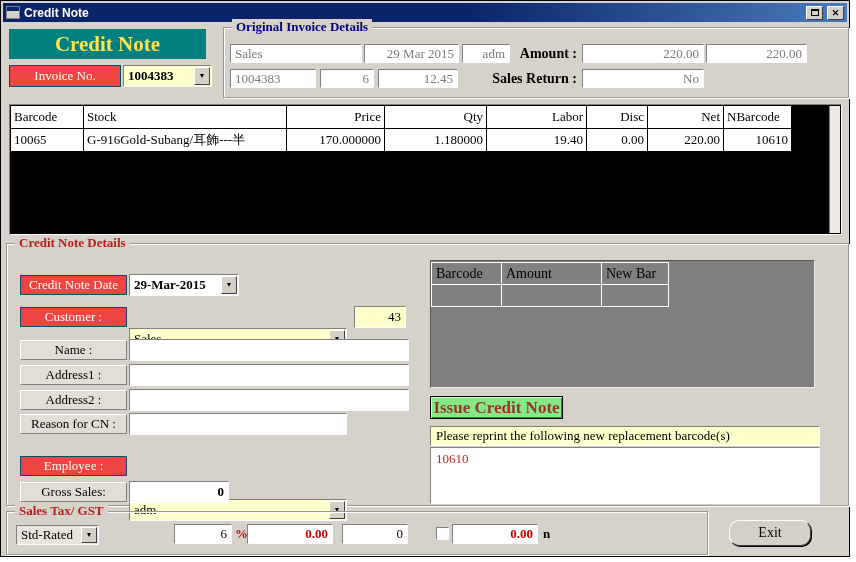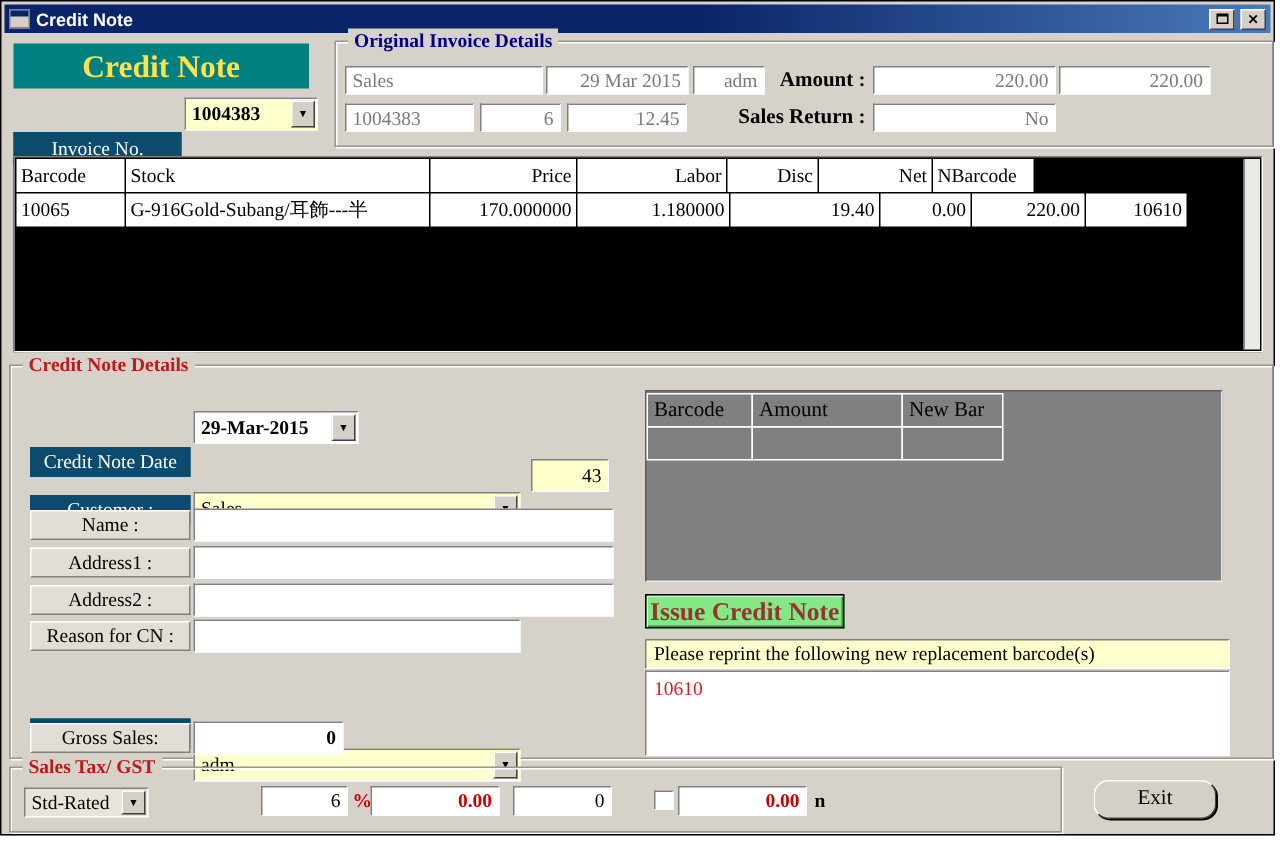"Invoice No." .teal-label { background: #0c4a6e -> #ef4444; border: 3px solid #0c4a6e -> 1px solid #0c4a6e; margin-top: 23px -> none }
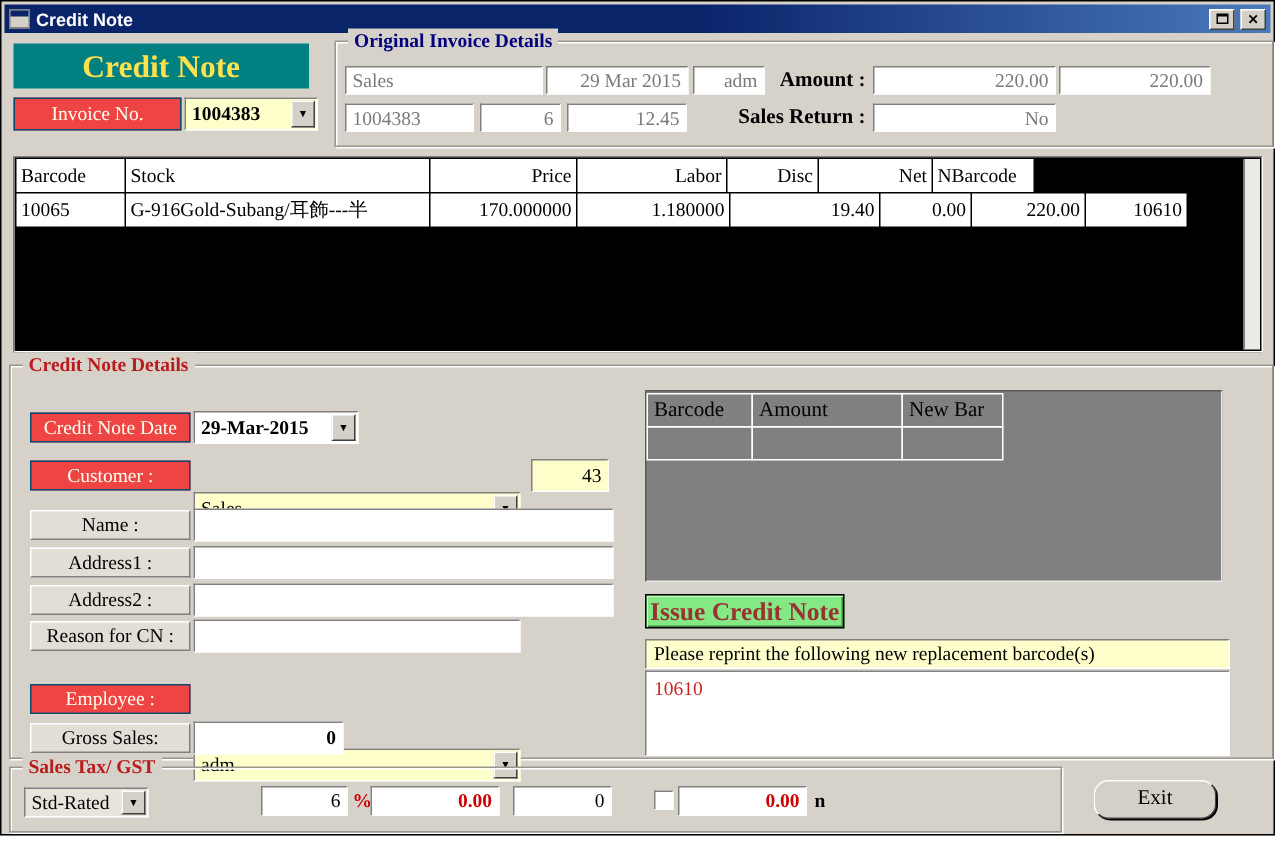"Qty" div.gcell { html: none -> <div>Qty</div> }
